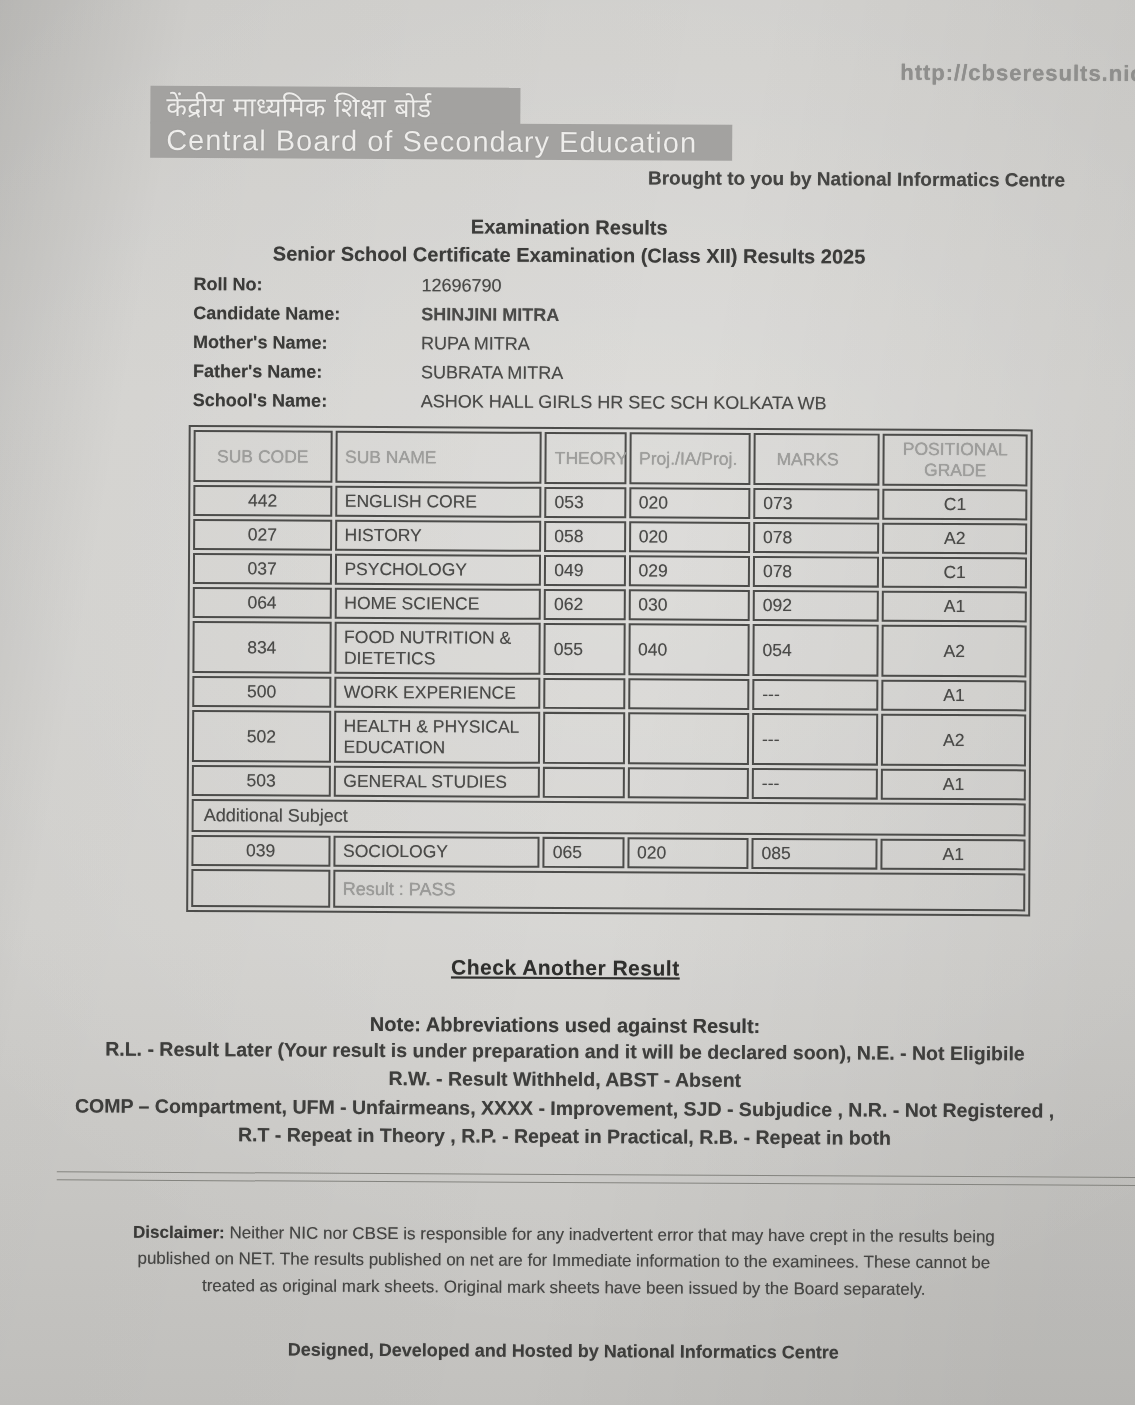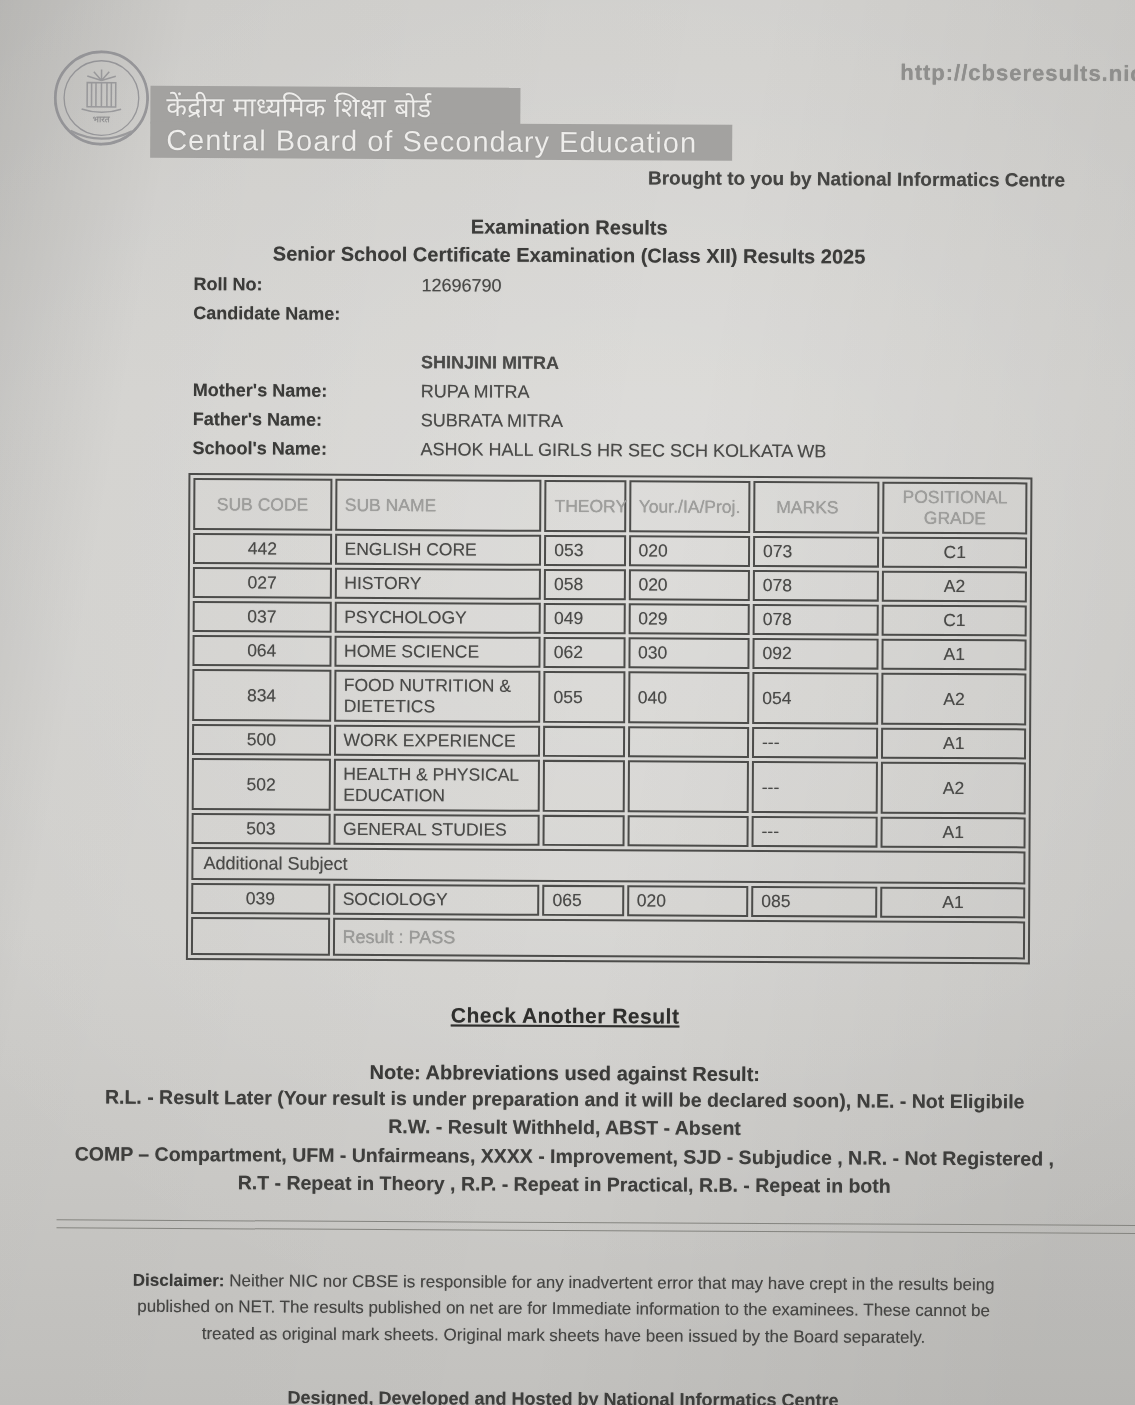"भारत" div.emblem { html: <div> <svg> <g> <circle></circle> <circle></circle> <circle></circle> </g> <g> <rect></rect> <line></line> <line></line> <line></line> <line></line> <line></line> <path></path> <path></path> <path></path> </g> <text>भारत</text> </svg> </div> -> none }
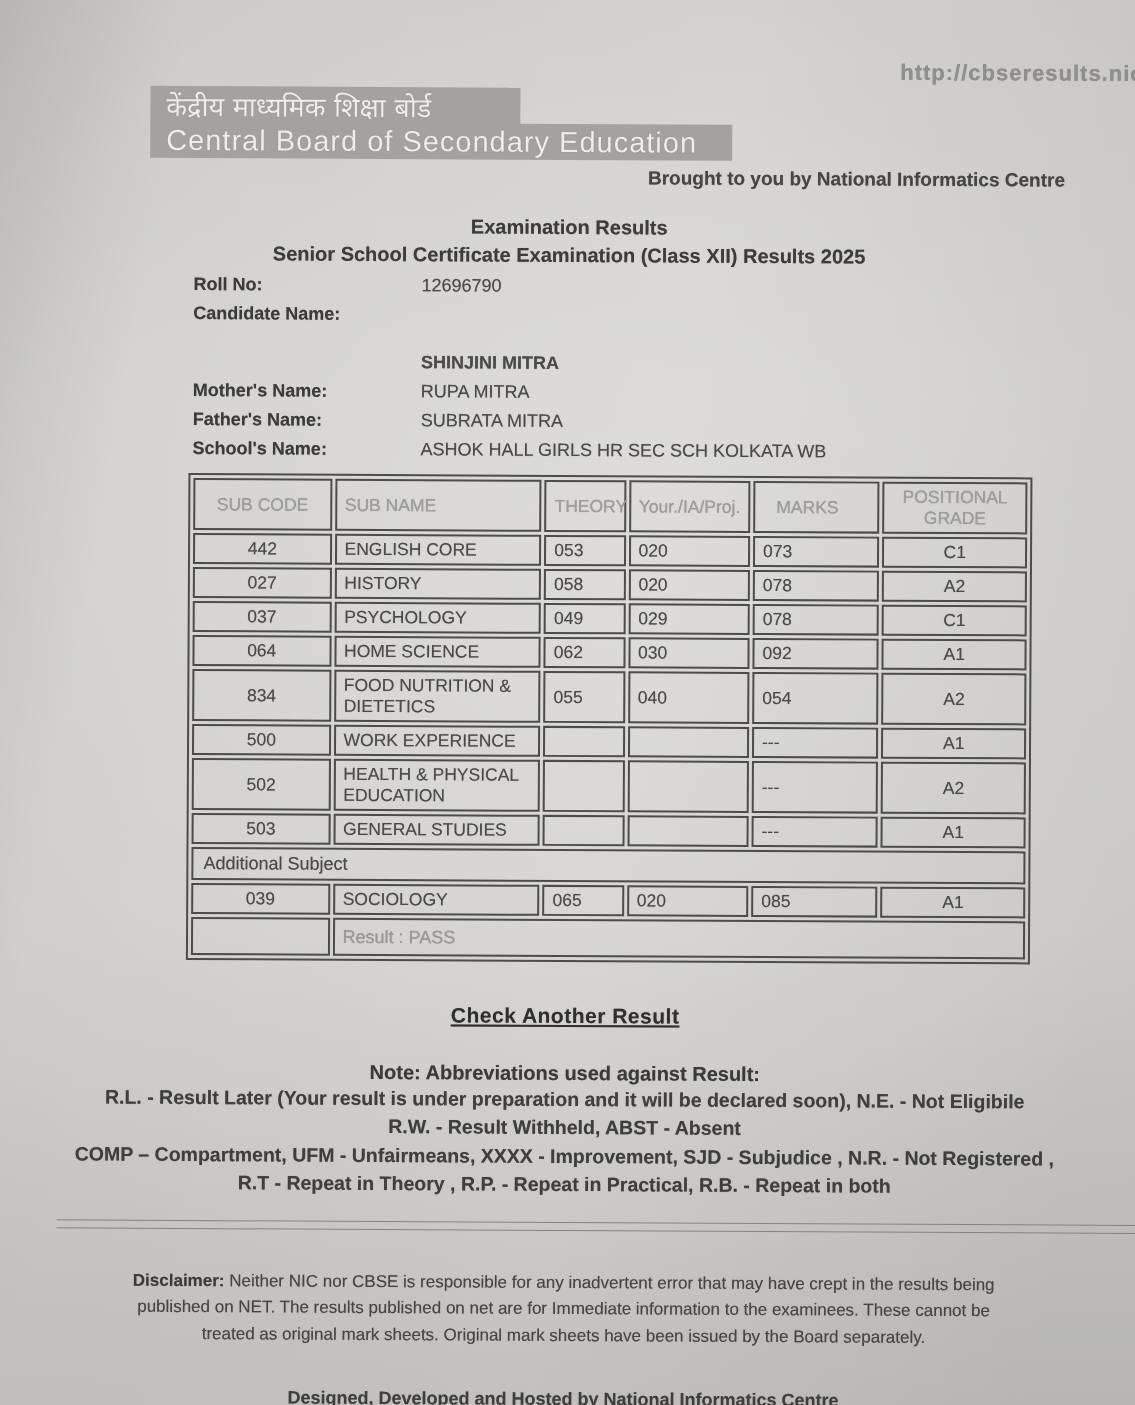"SHINJINI MITRA" .frow.bold-val .val { margin-top: 48px -> none }
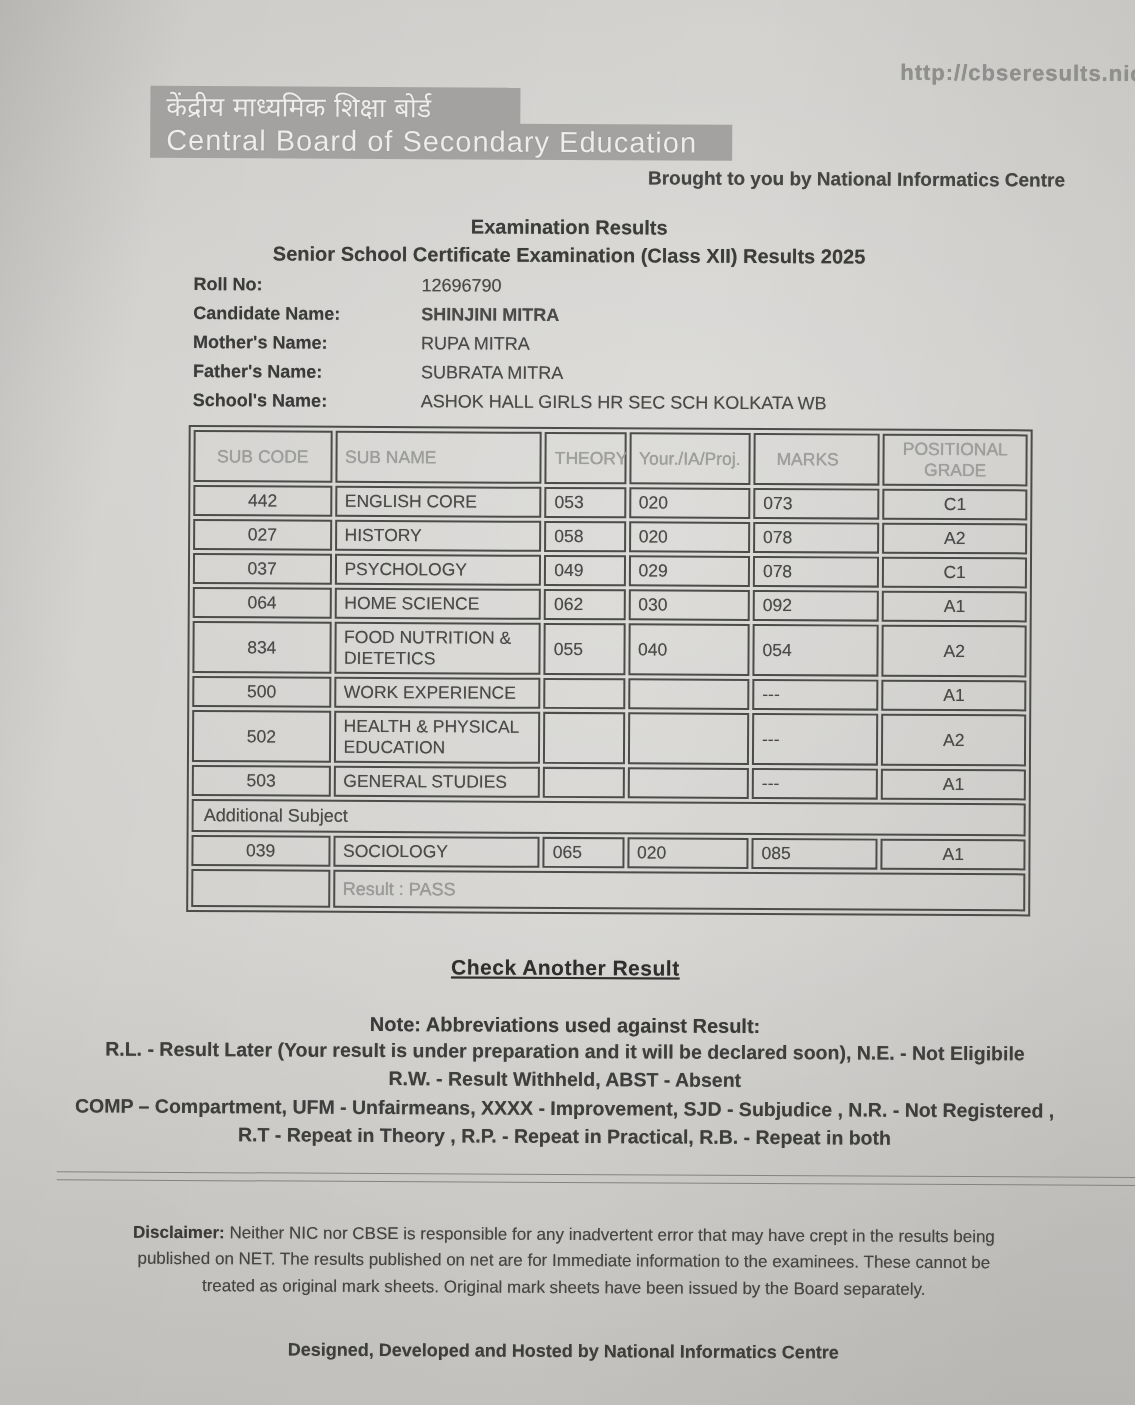"Your./IA/Proj." th.c-prac { text: Your./IA/Proj -> Proj./IA/Proj }
